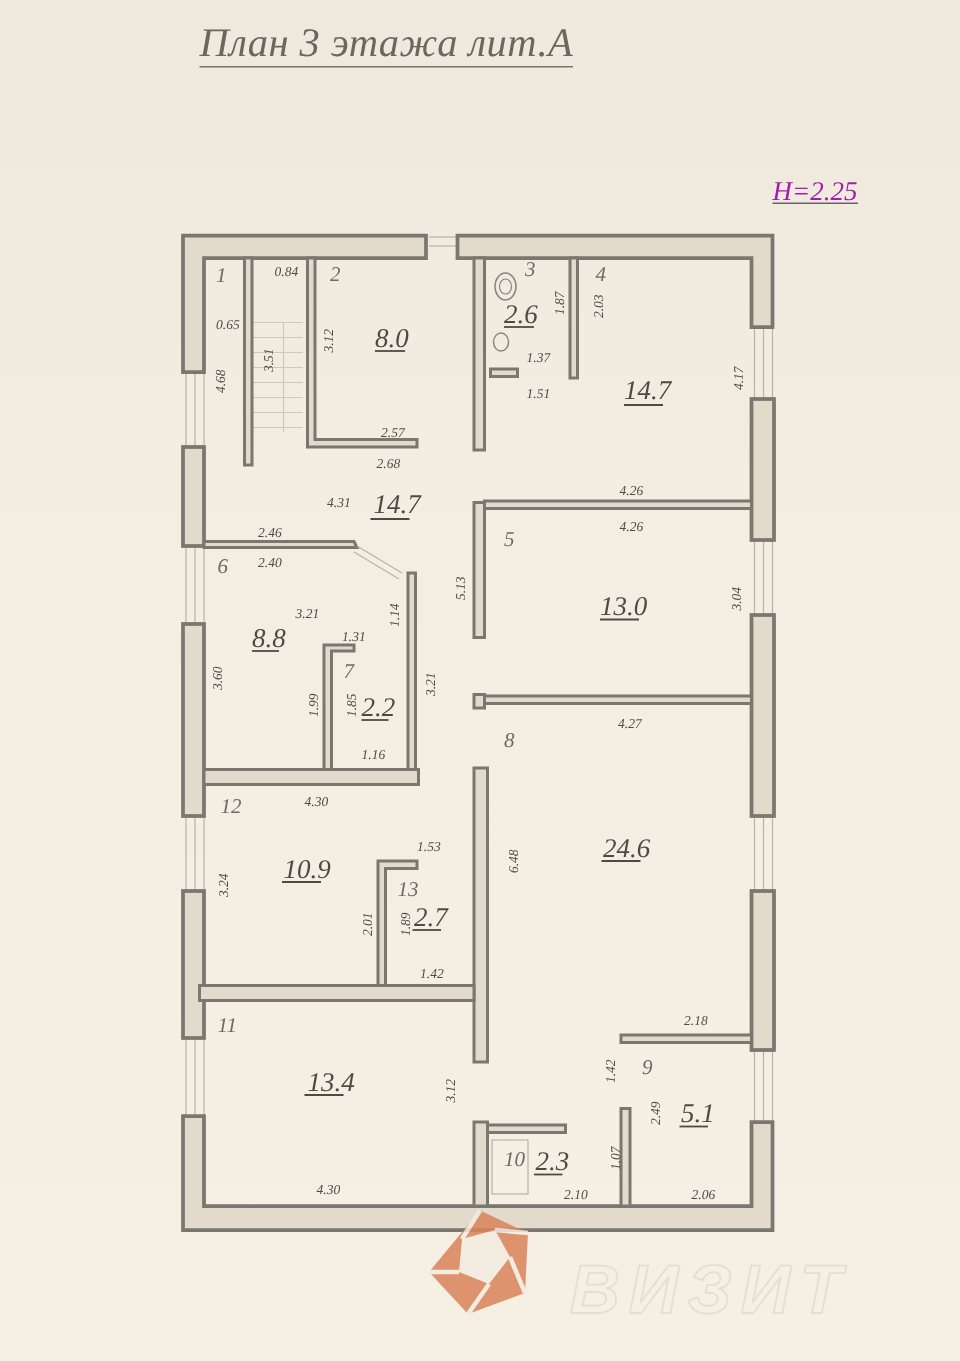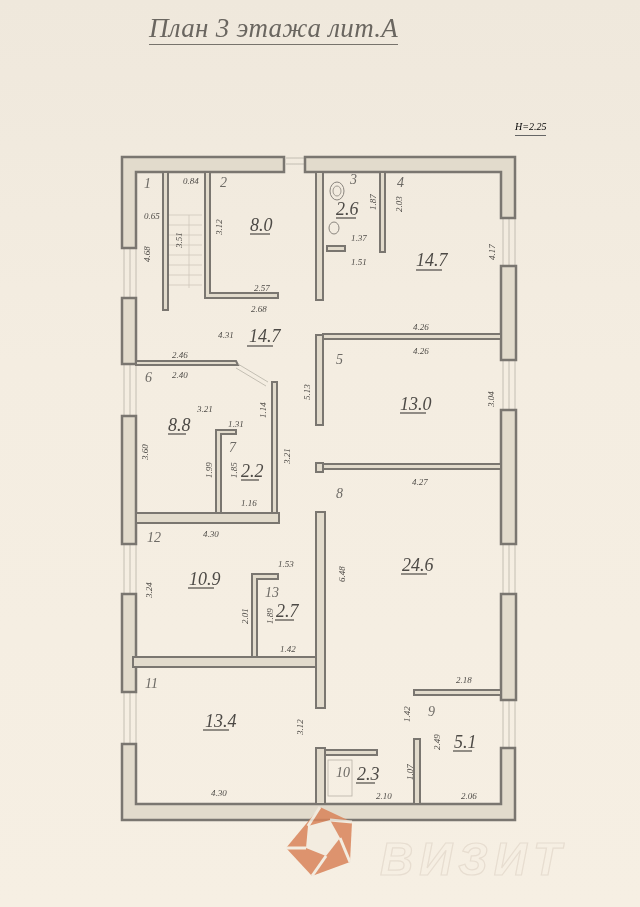"План 3 этажа лит.А" .title { margin-left: 16px -> none }
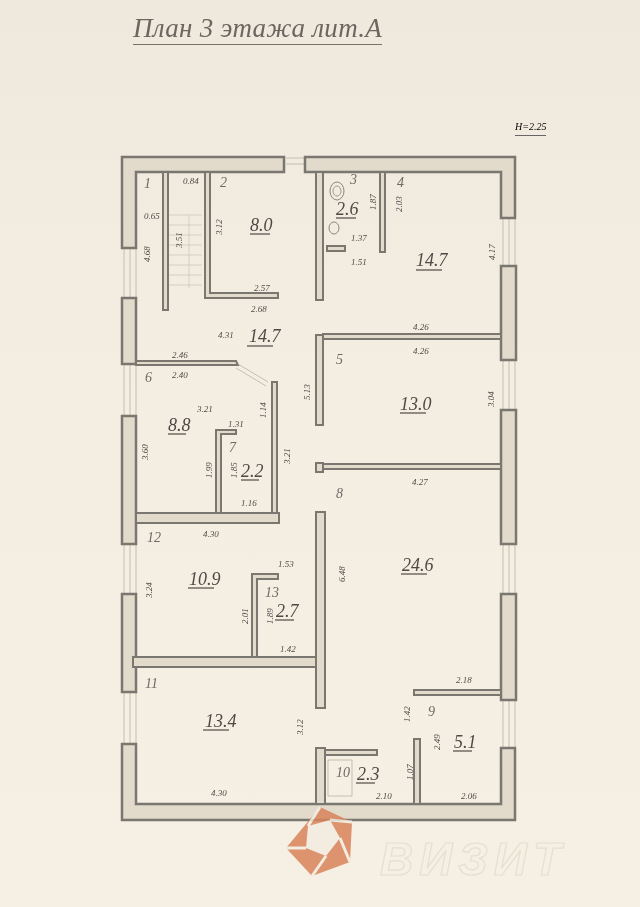"H=2.25" .height-label { color: #000000 -> #a21caf; font-size: 10px -> 18px }
